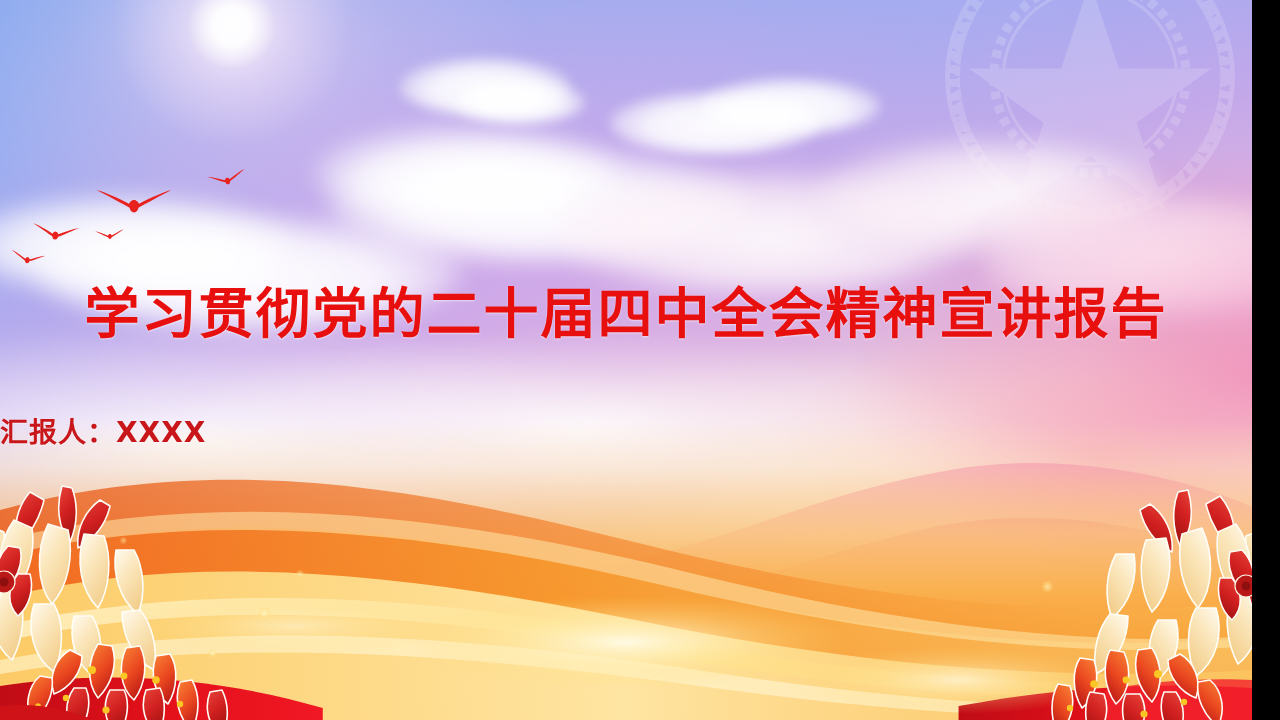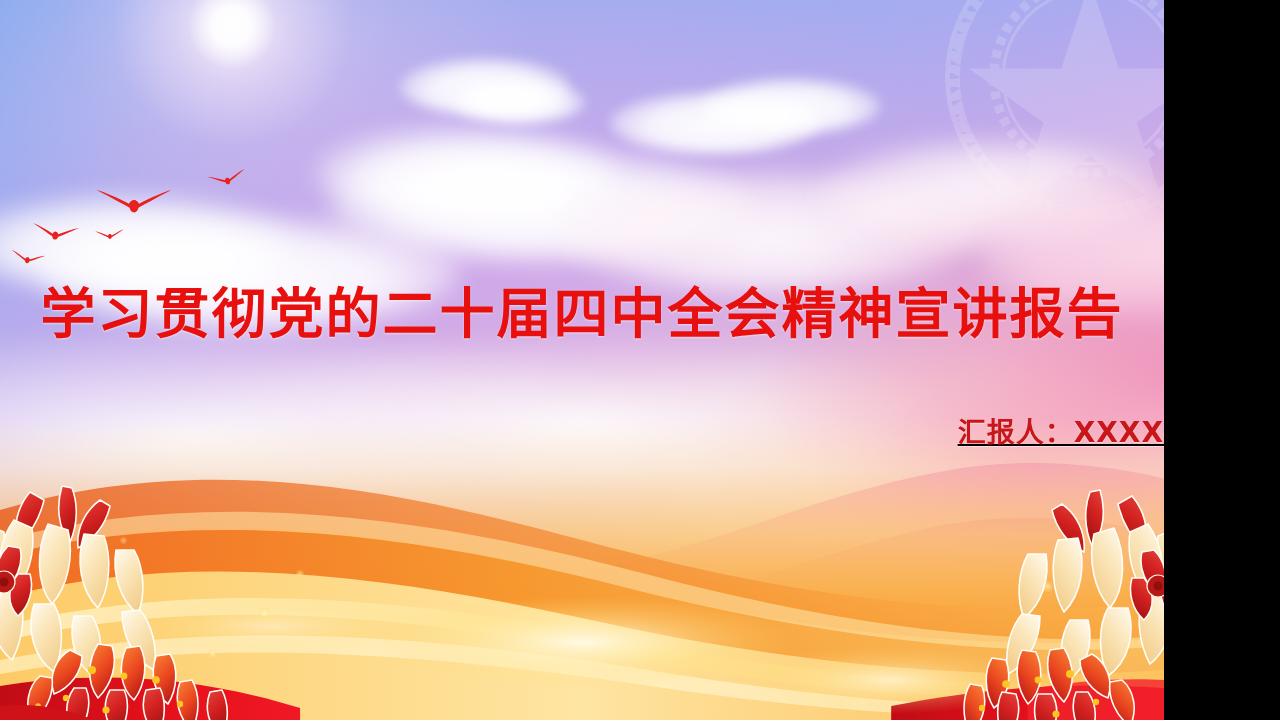"学习贯彻党的二十届四中全会精神宣讲报告" #slide { width: 1164px -> 1252px }
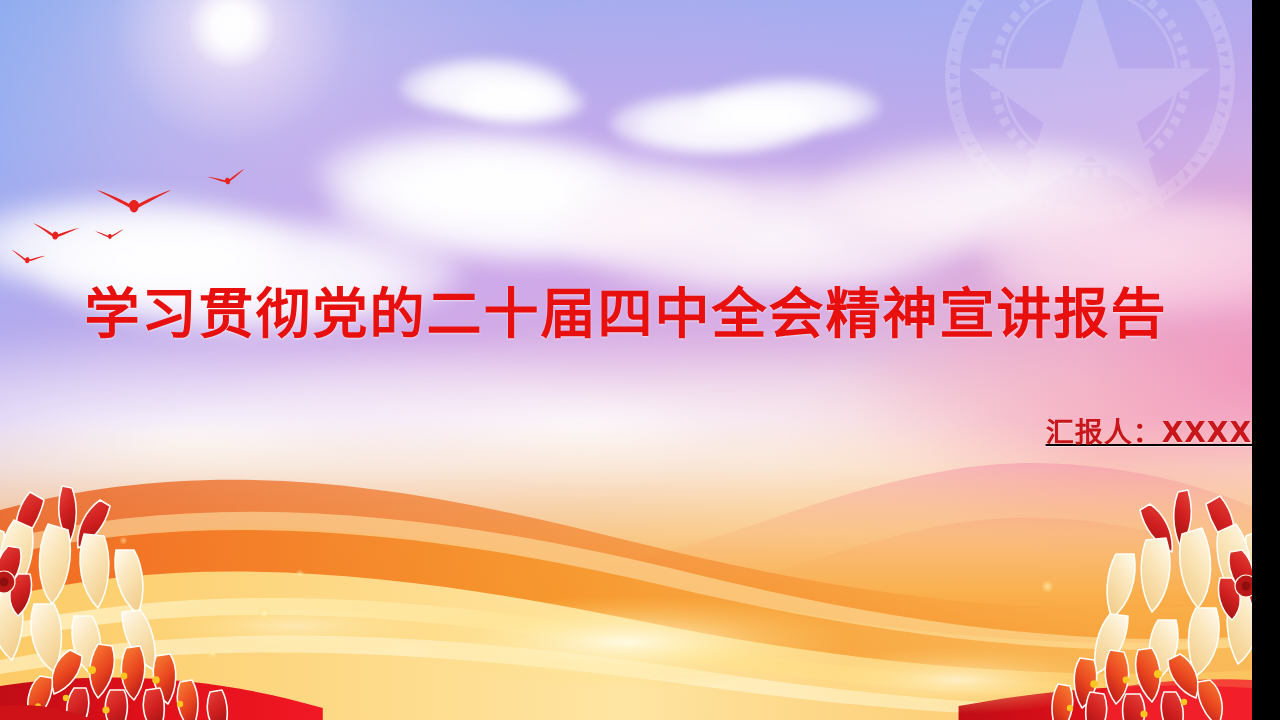"汇报人：XXXX" #subtitle-block { text-align: right -> left; text-decoration: underline -> none }
